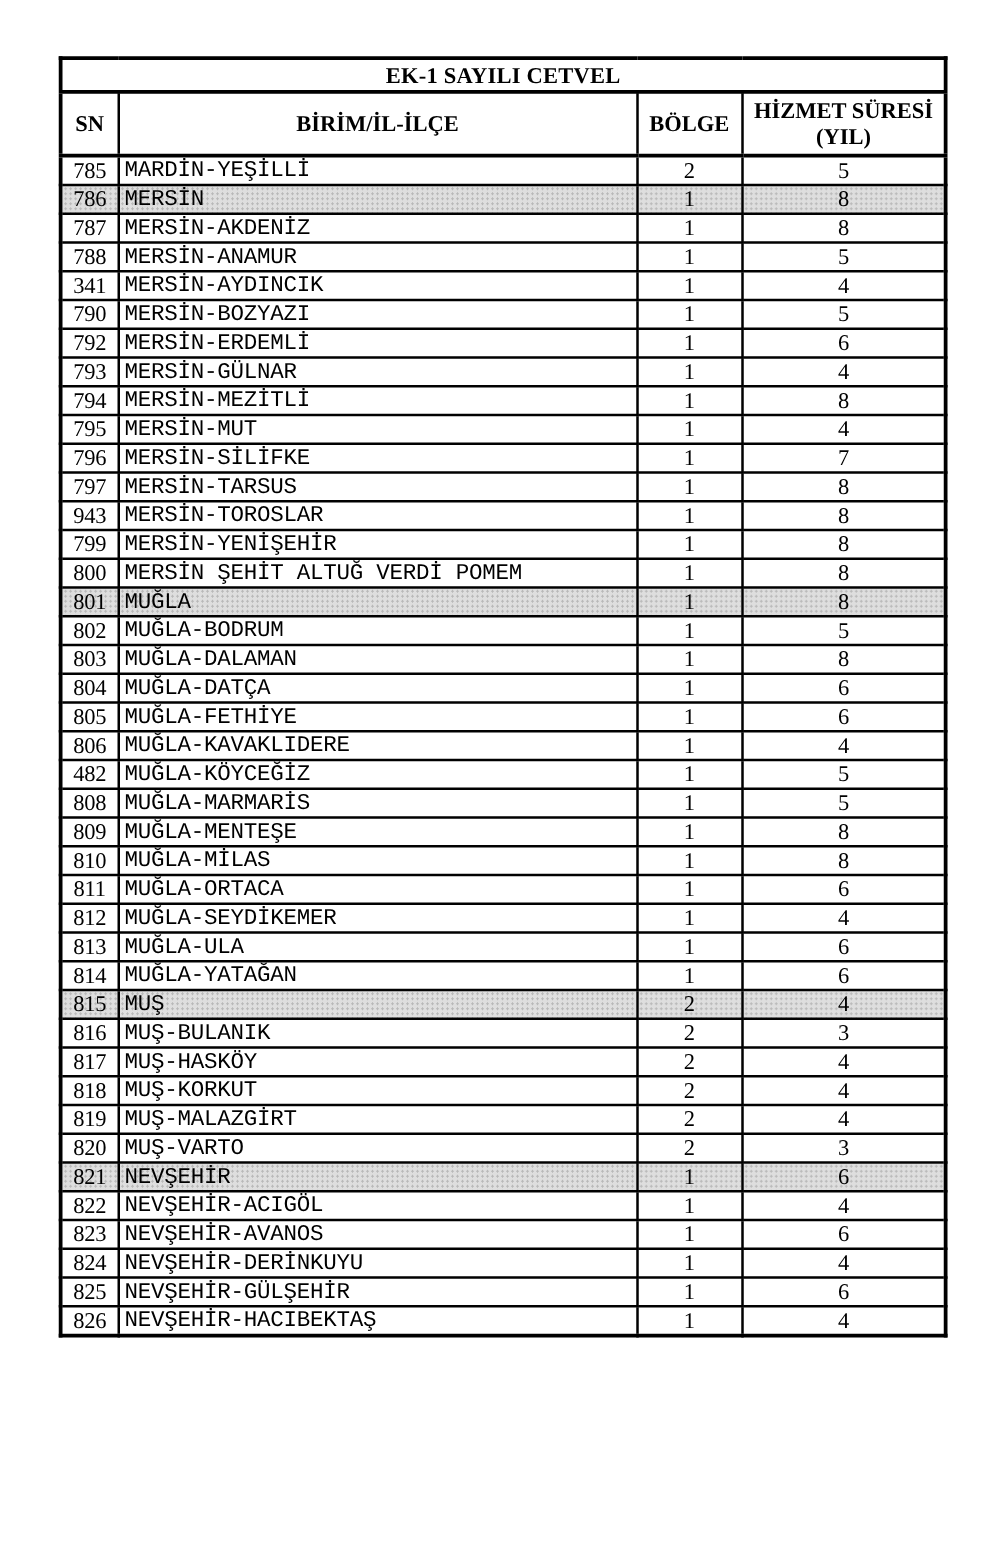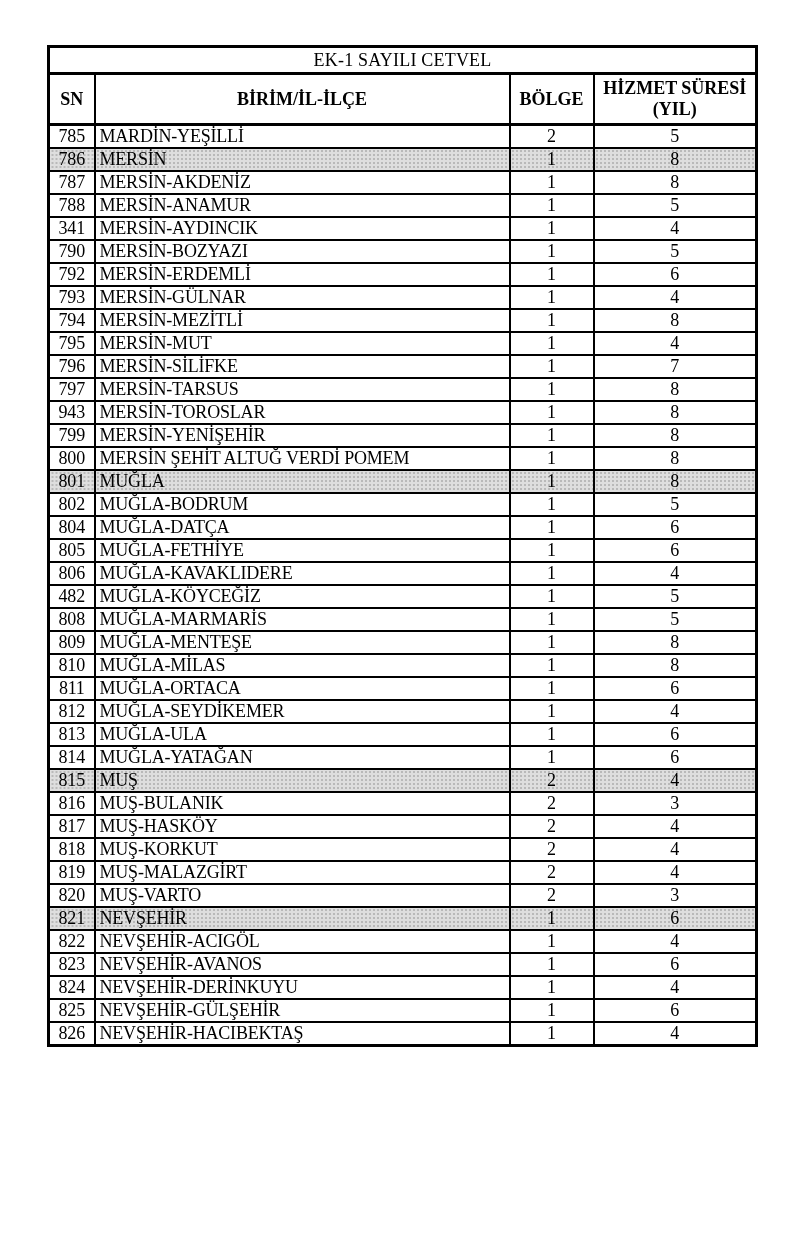"EK-1 SAYILI CETVEL" tr.title-row th { font-weight: normal -> bold }
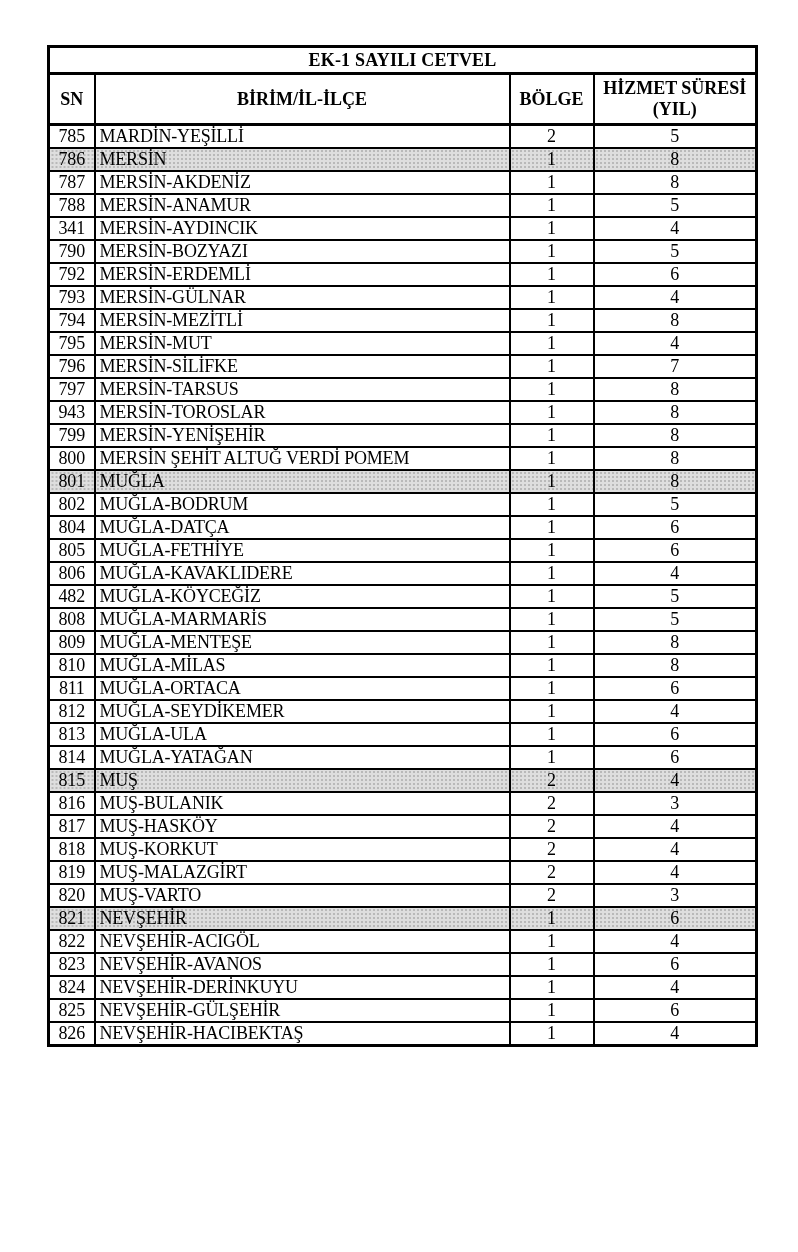"MARDİN-YEŞİLLİ" td.c-unit { font-family: none -> Liberation Mono, monospace }
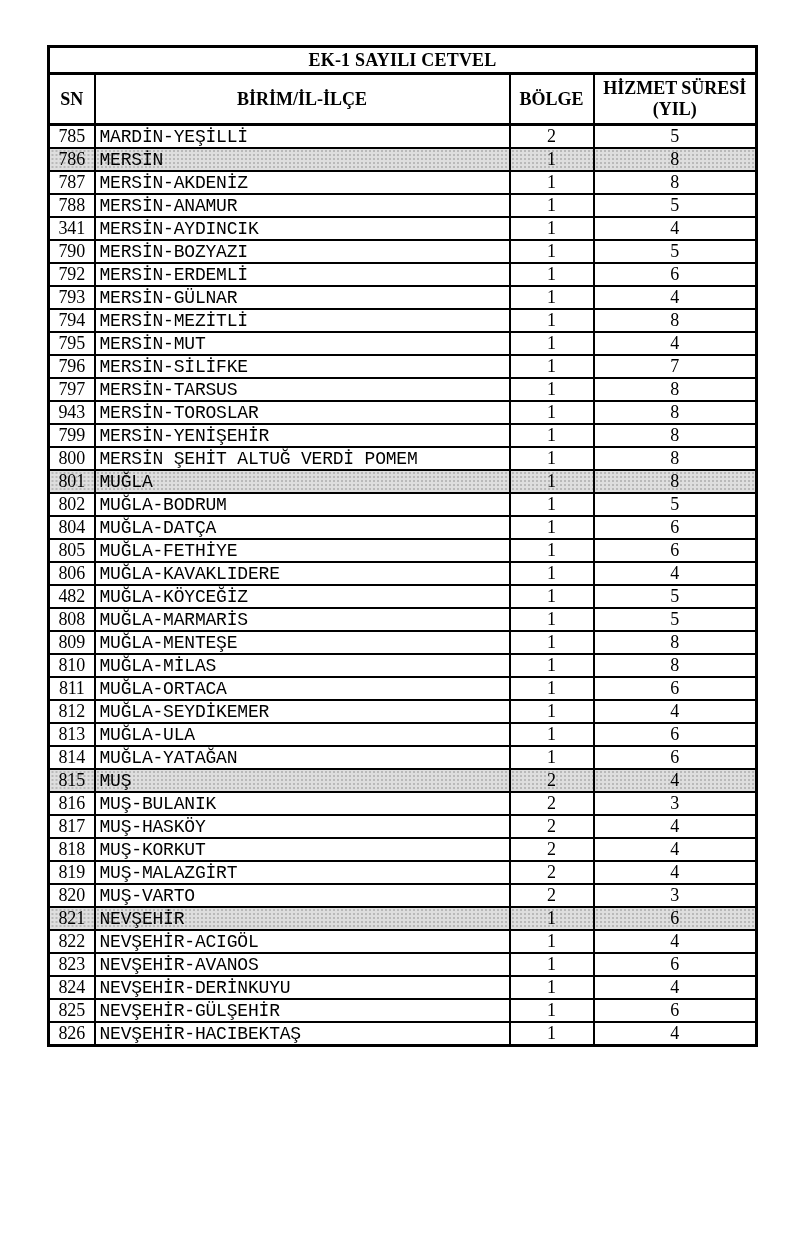"803" tr { html: none -> <tr> <td>803</td> <td>MUĞLA-DALAMAN</td> <td>1</td> <td>8</td> </tr> }
